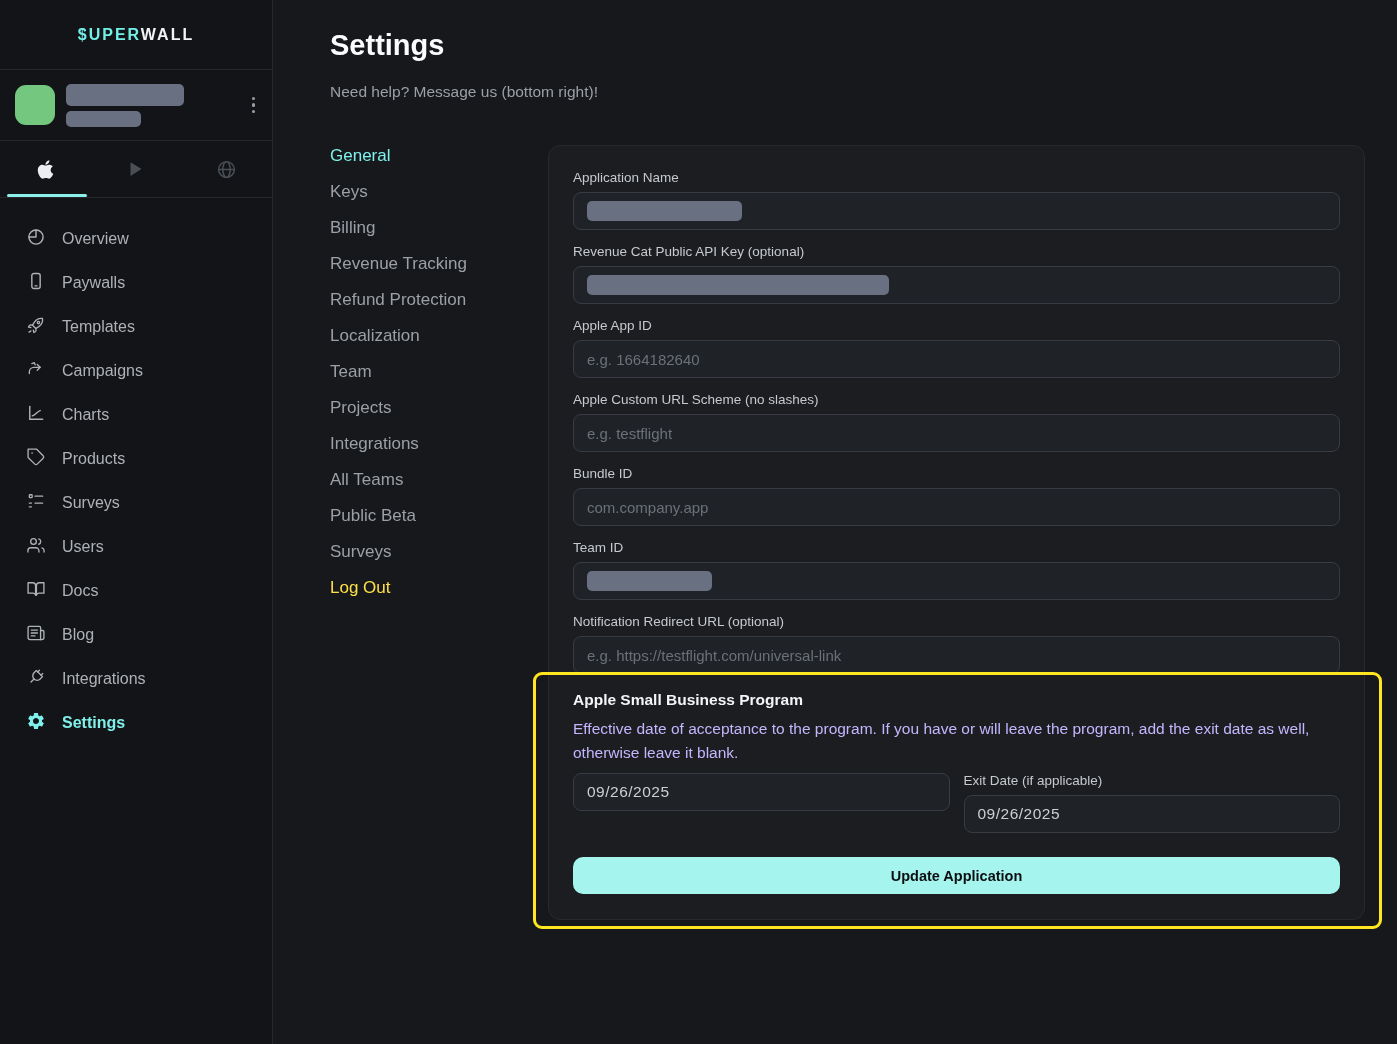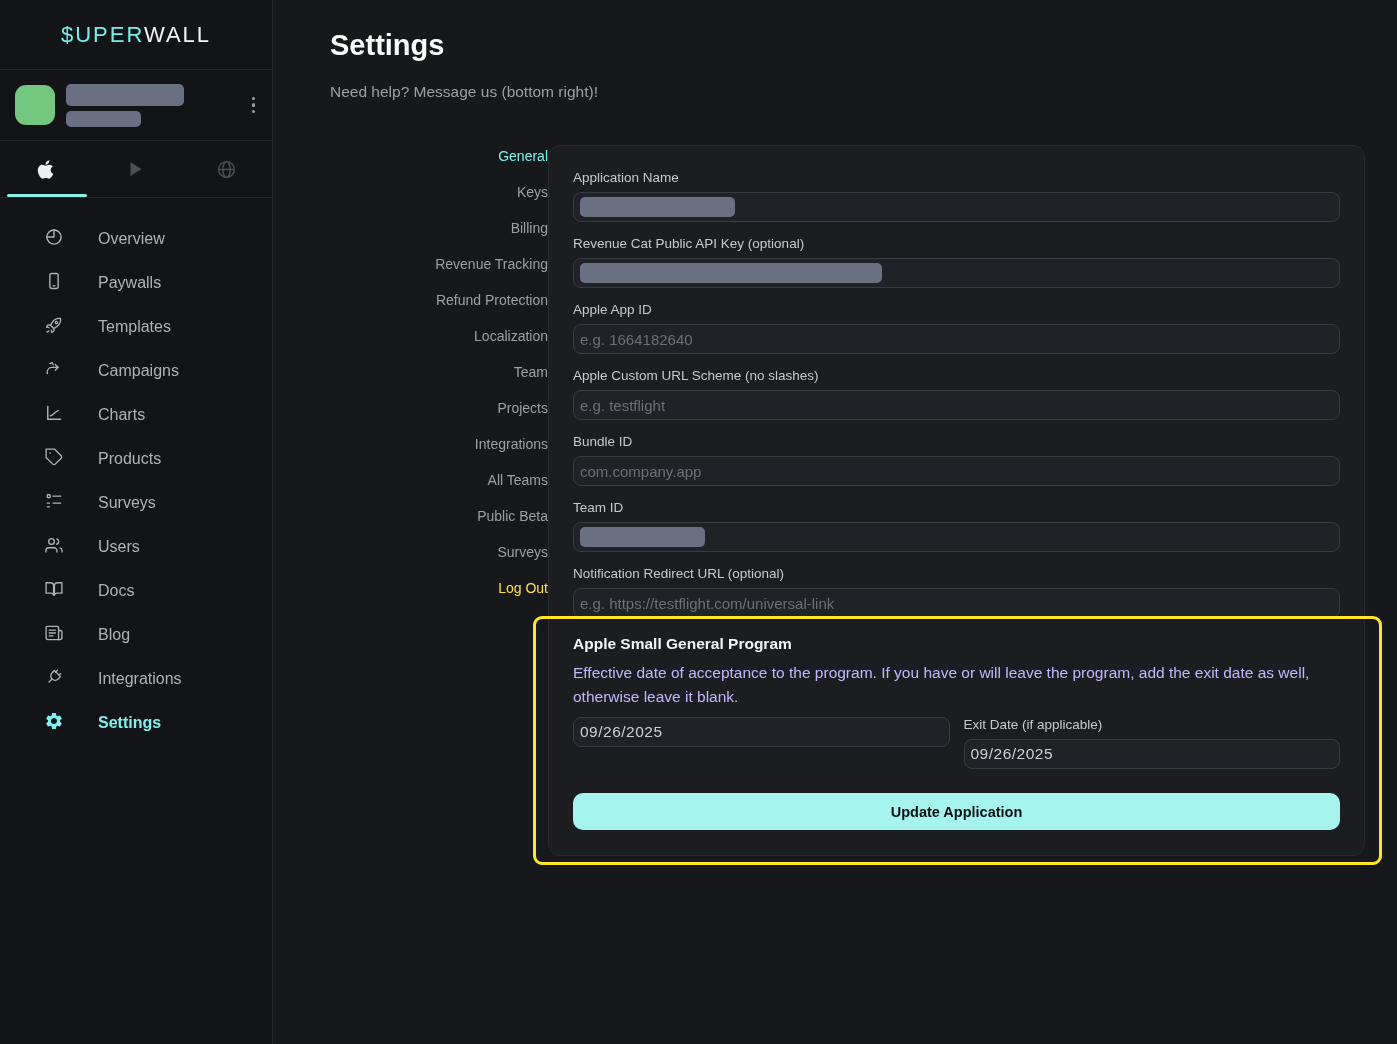"$UPERWALL" .logo { font-size: 22px -> 16px; font-weight: 400 -> 700 }
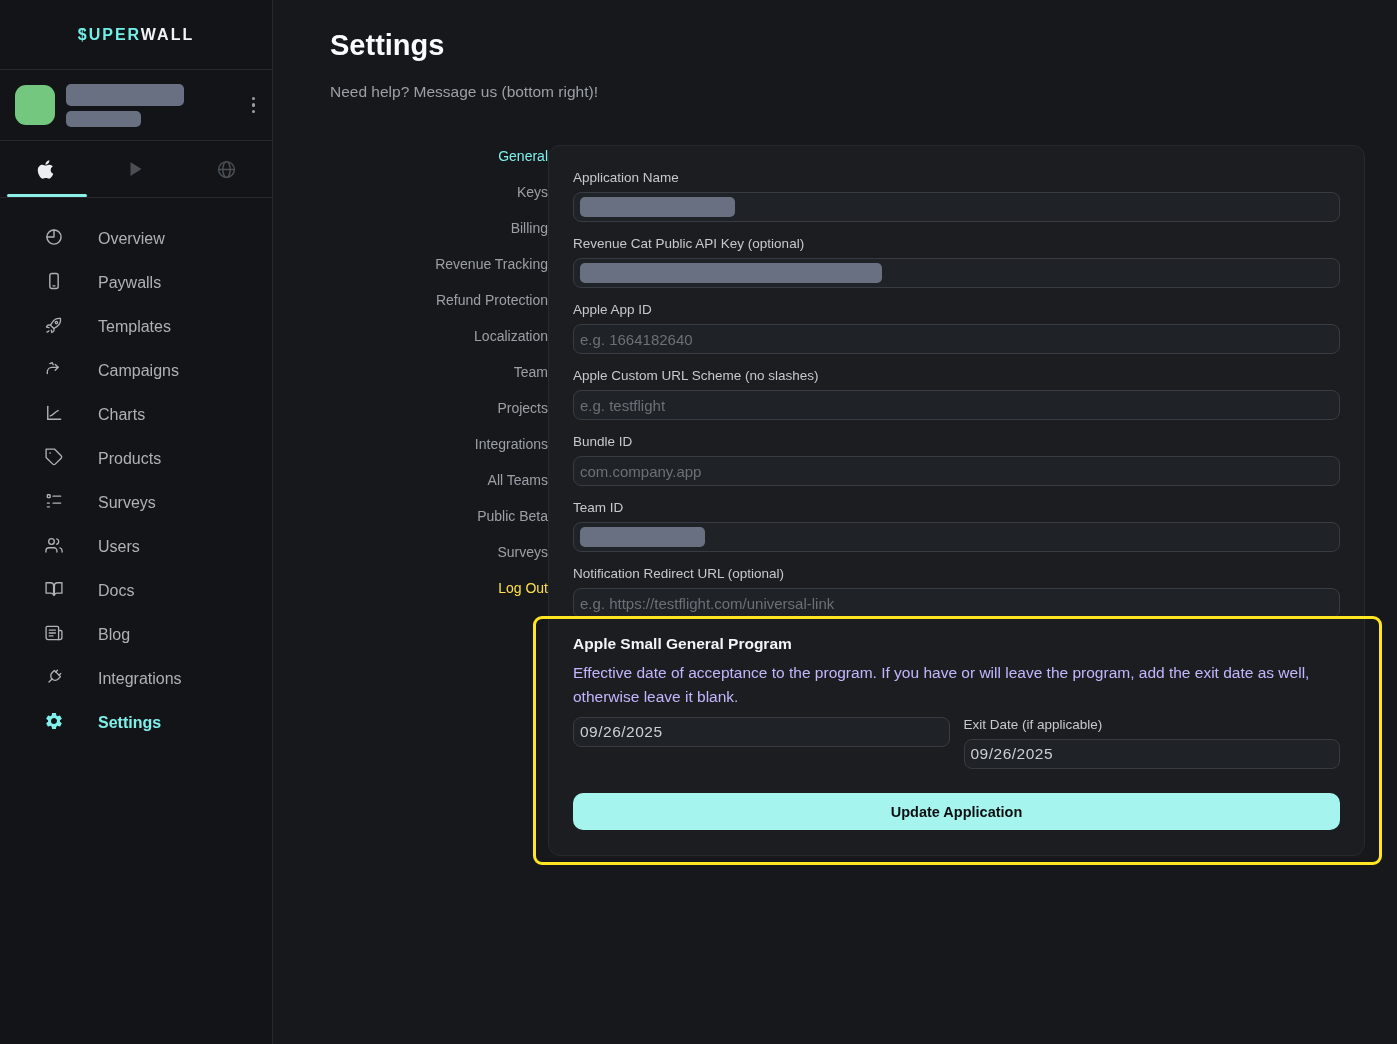"General" .snav-item { font-size: 14px -> 17px; text-align: right -> none }
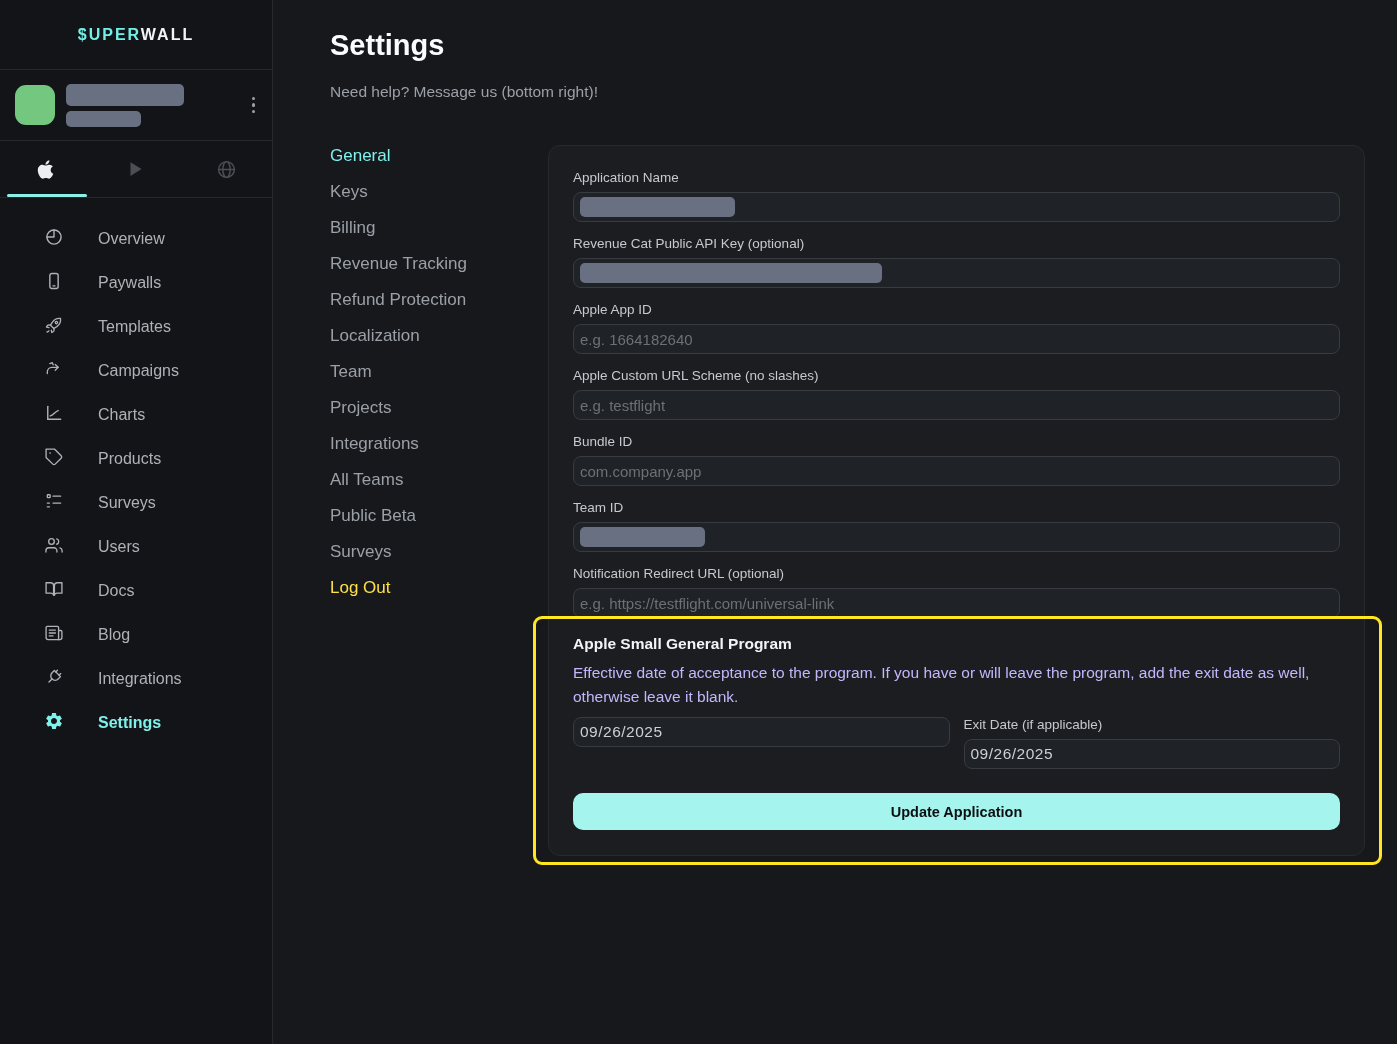"Overview" .nav-item { gap: 34px -> 16px; padding-left: 44px -> 26px }
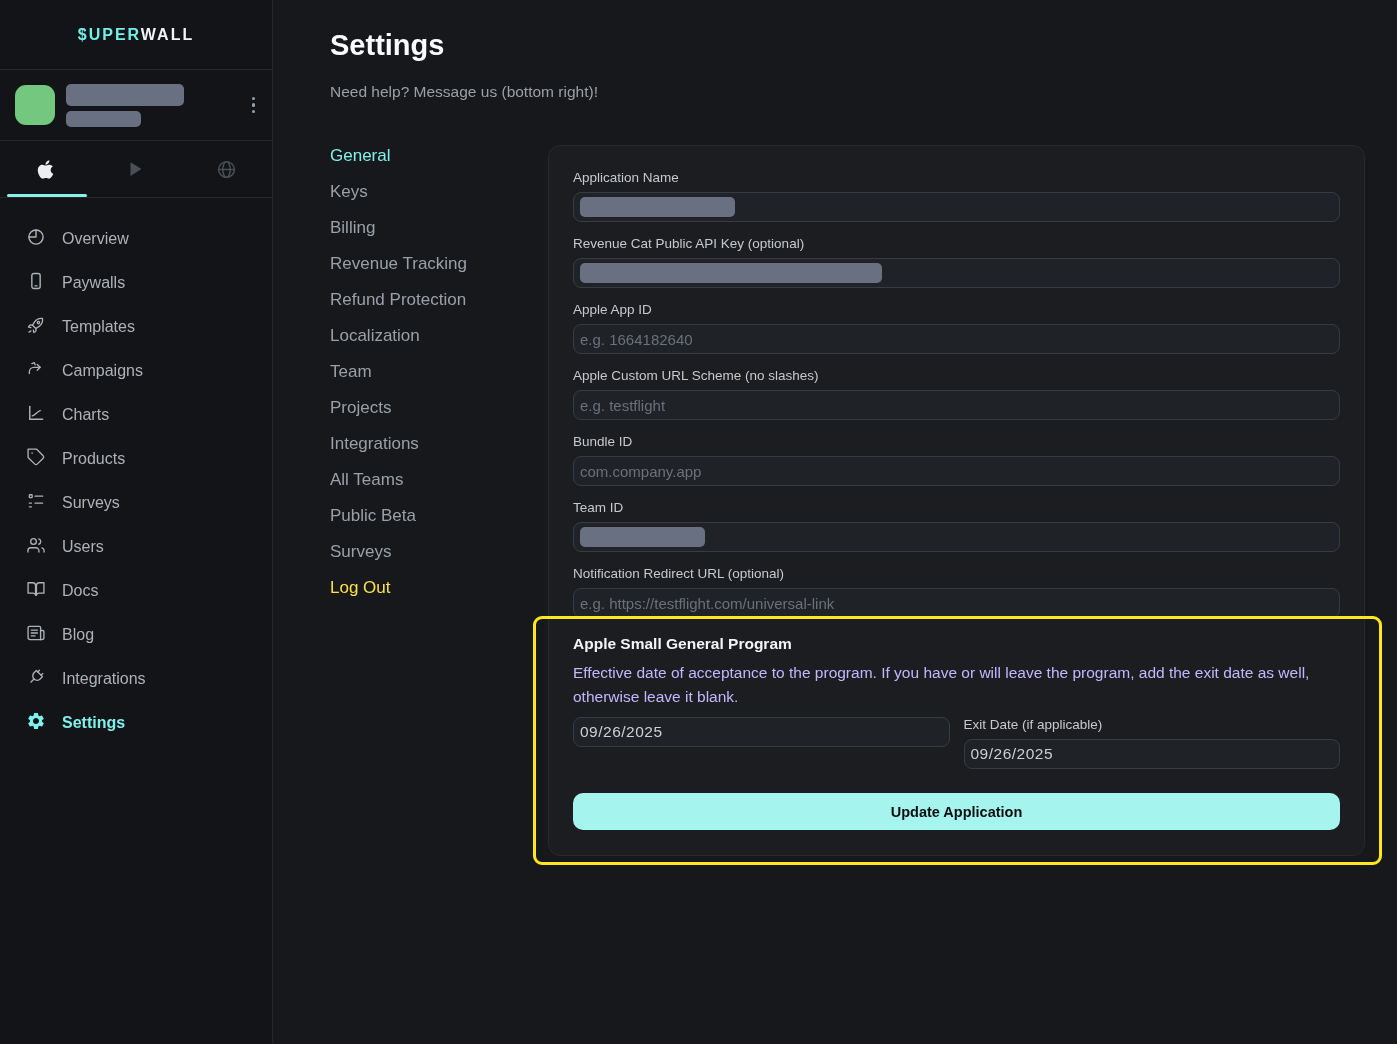"e.g. 1664182640" .input, .input-box { height: 30px -> 38px; padding: 0 6px -> 0 13px }
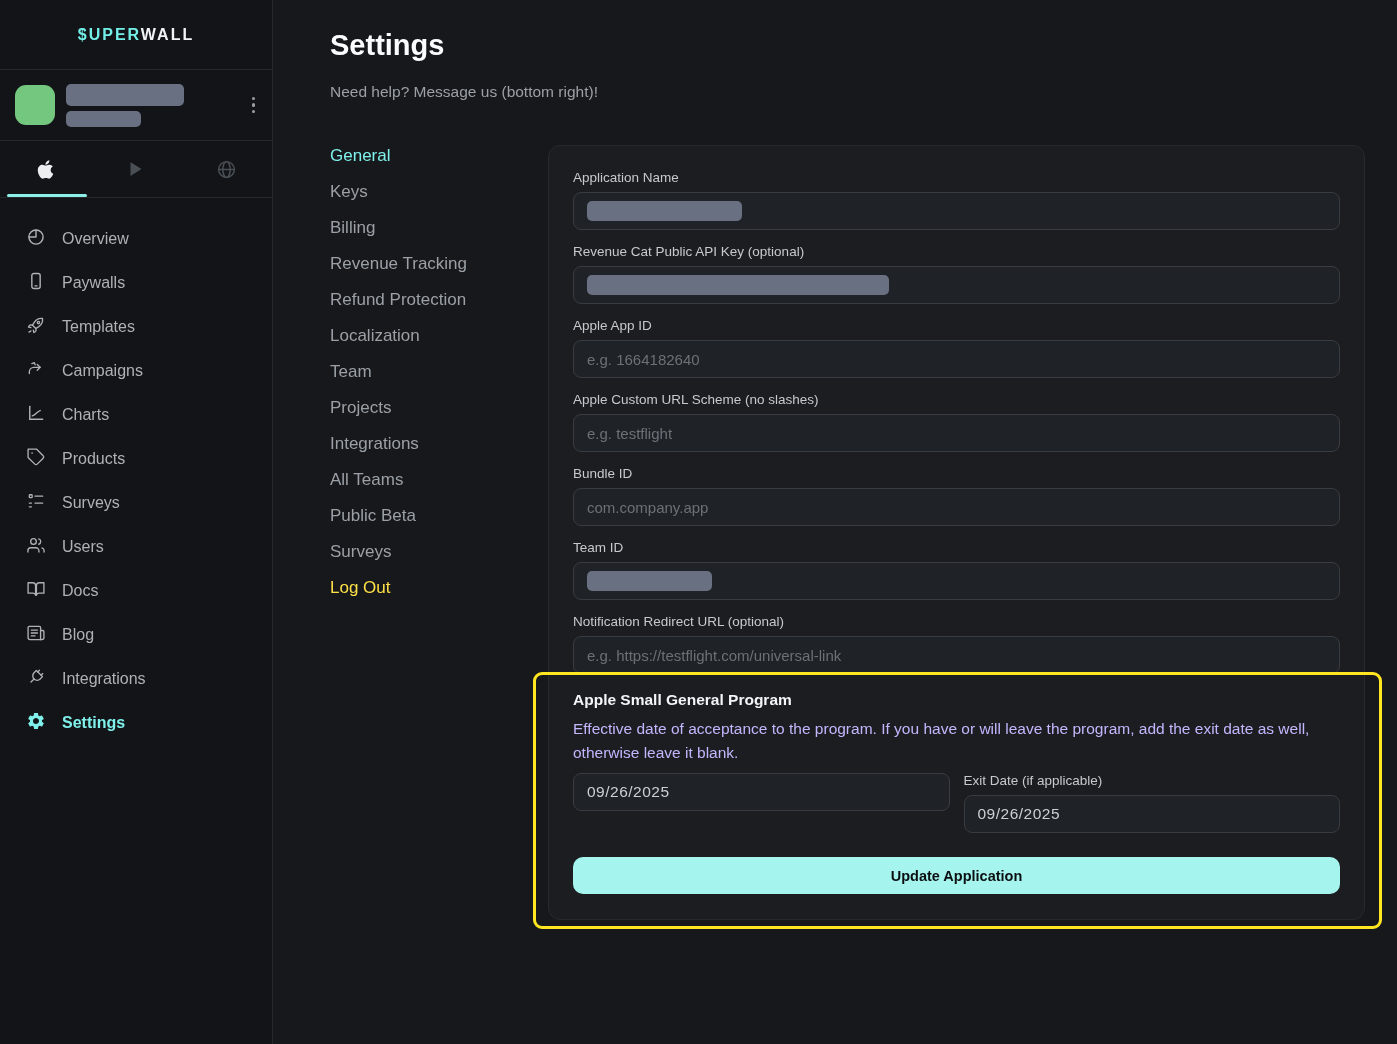"Apple Small General Program" div.sbp-title { text: General -> Business }
